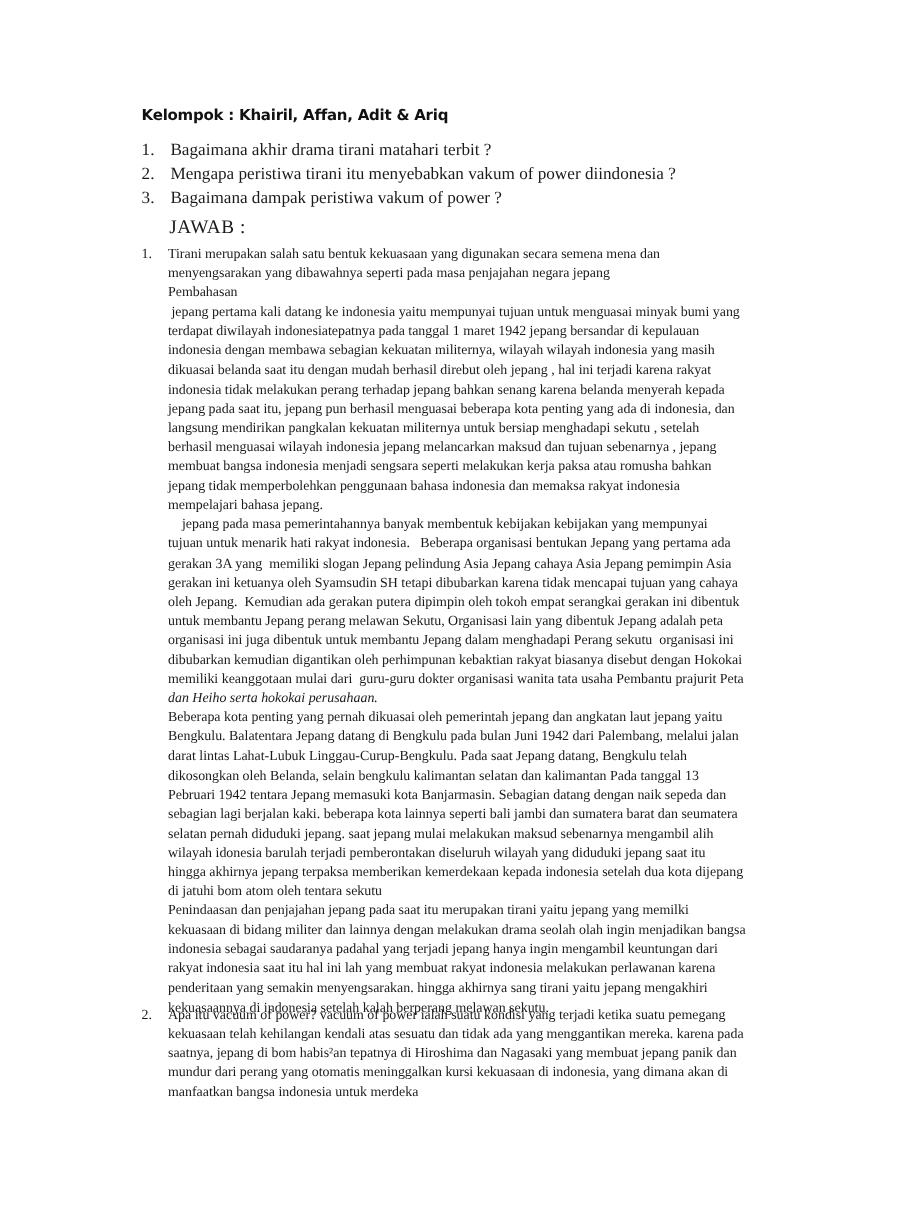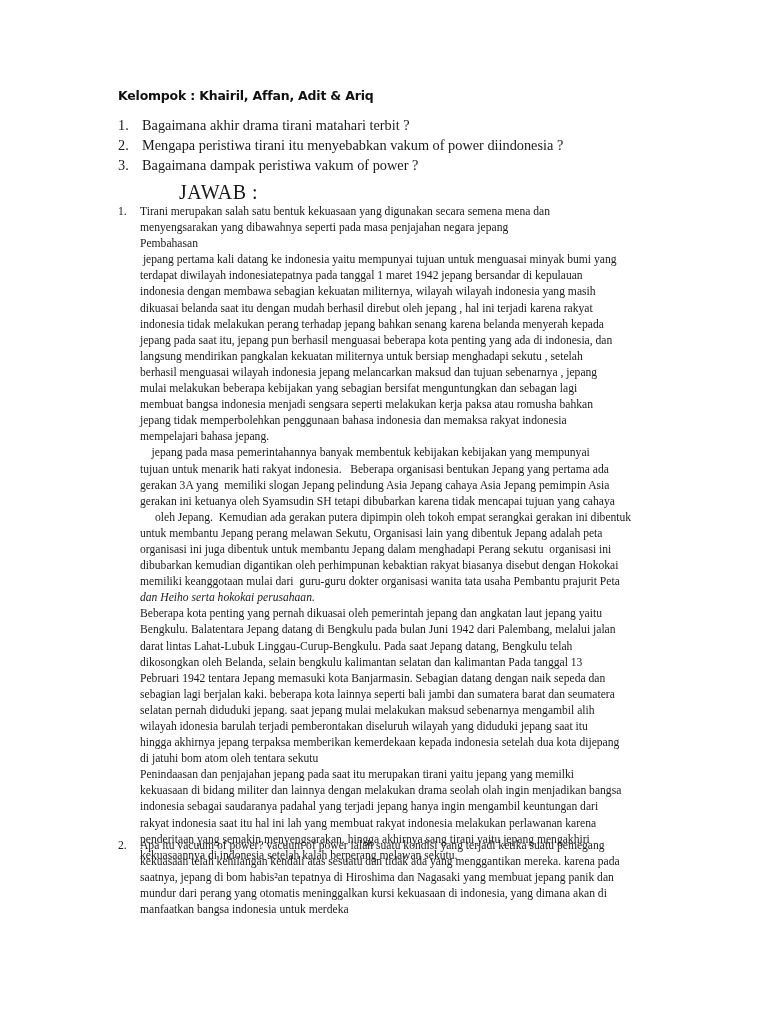"JAWAB :" .jawab { font-size: 20px -> 16px; margin-left: 38px -> none }
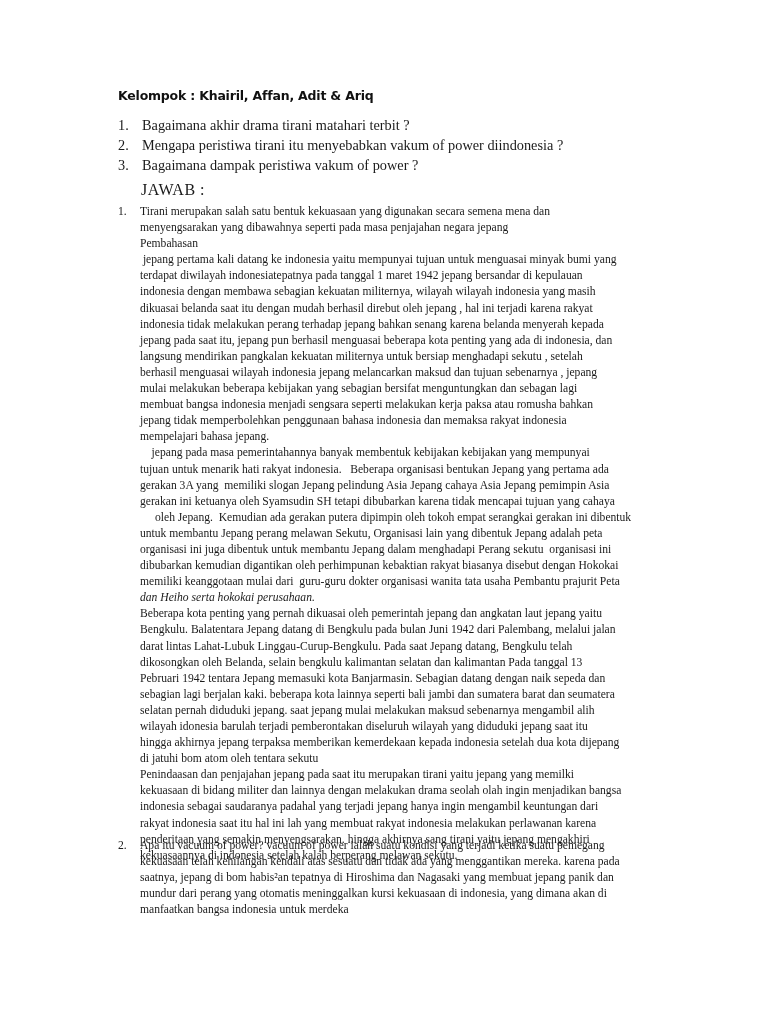"mulai melakukan beberapa kebijakan yang" div.line { html: <div>mulai melakukan beberapa kebijakan yang sebagian bersifat menguntungkan dan sebagan lagi</div> -> none }
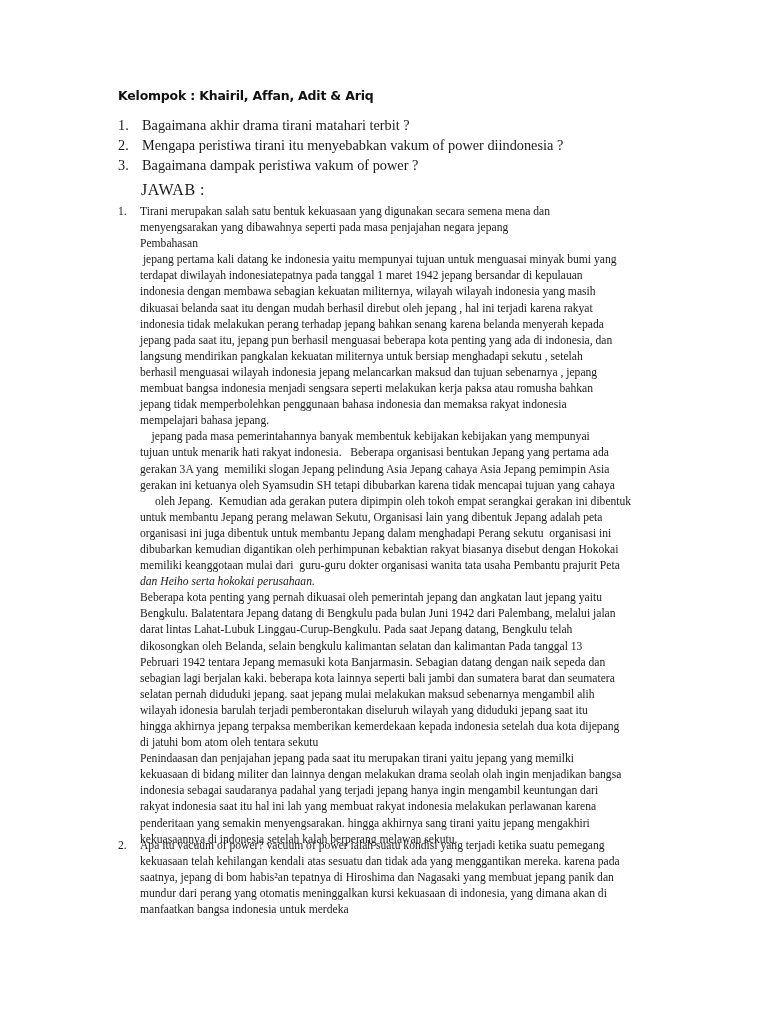"oleh Jepang. Kemudian ada gerakan" div.line { margin-left: 15px -> none }
